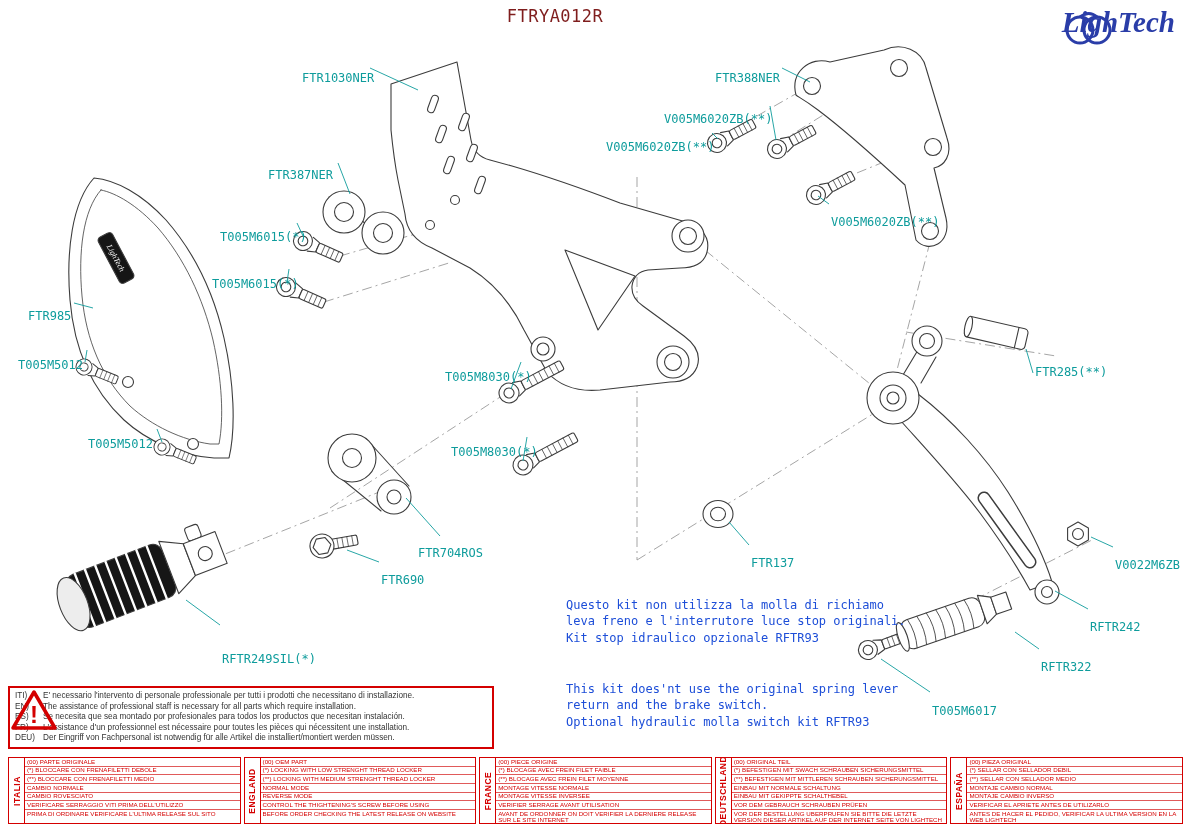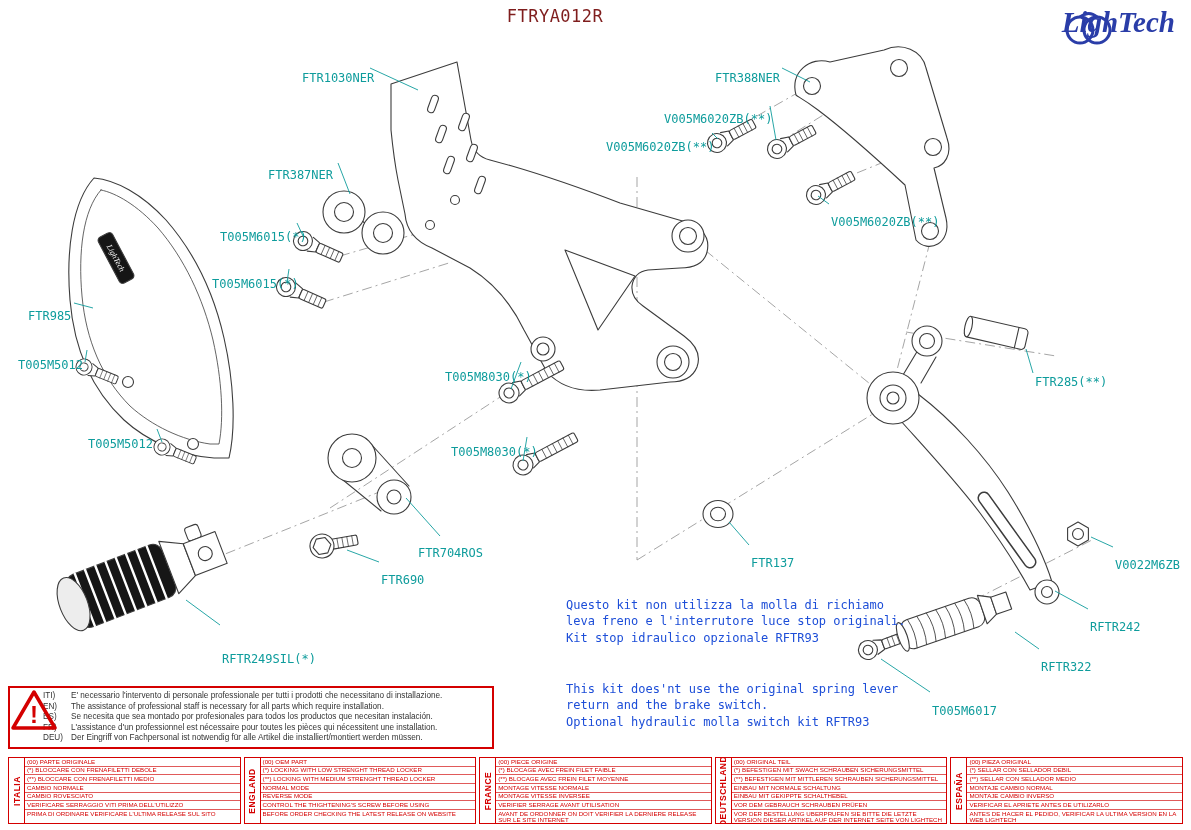"FTR285(**)" div.plabel { top: 359px -> 349px }
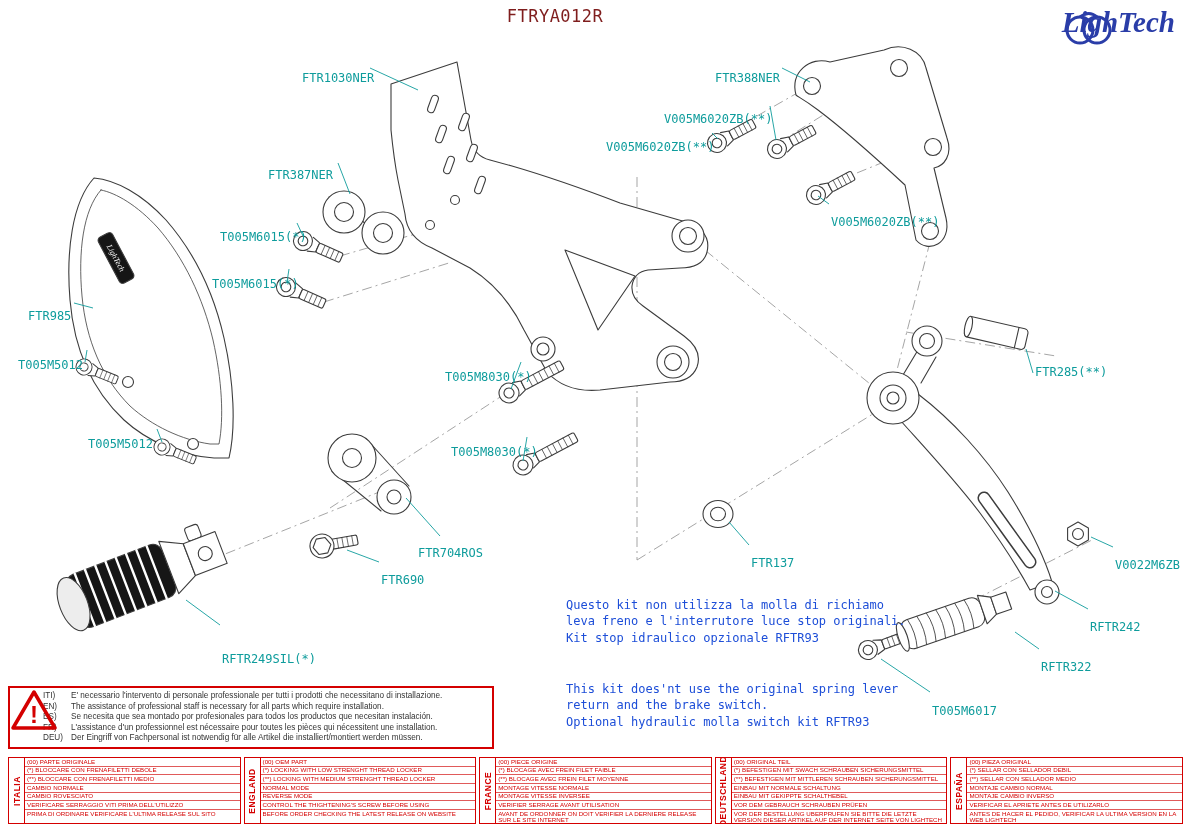"ITI)" .wpfx { margin-left: 28px -> none }
